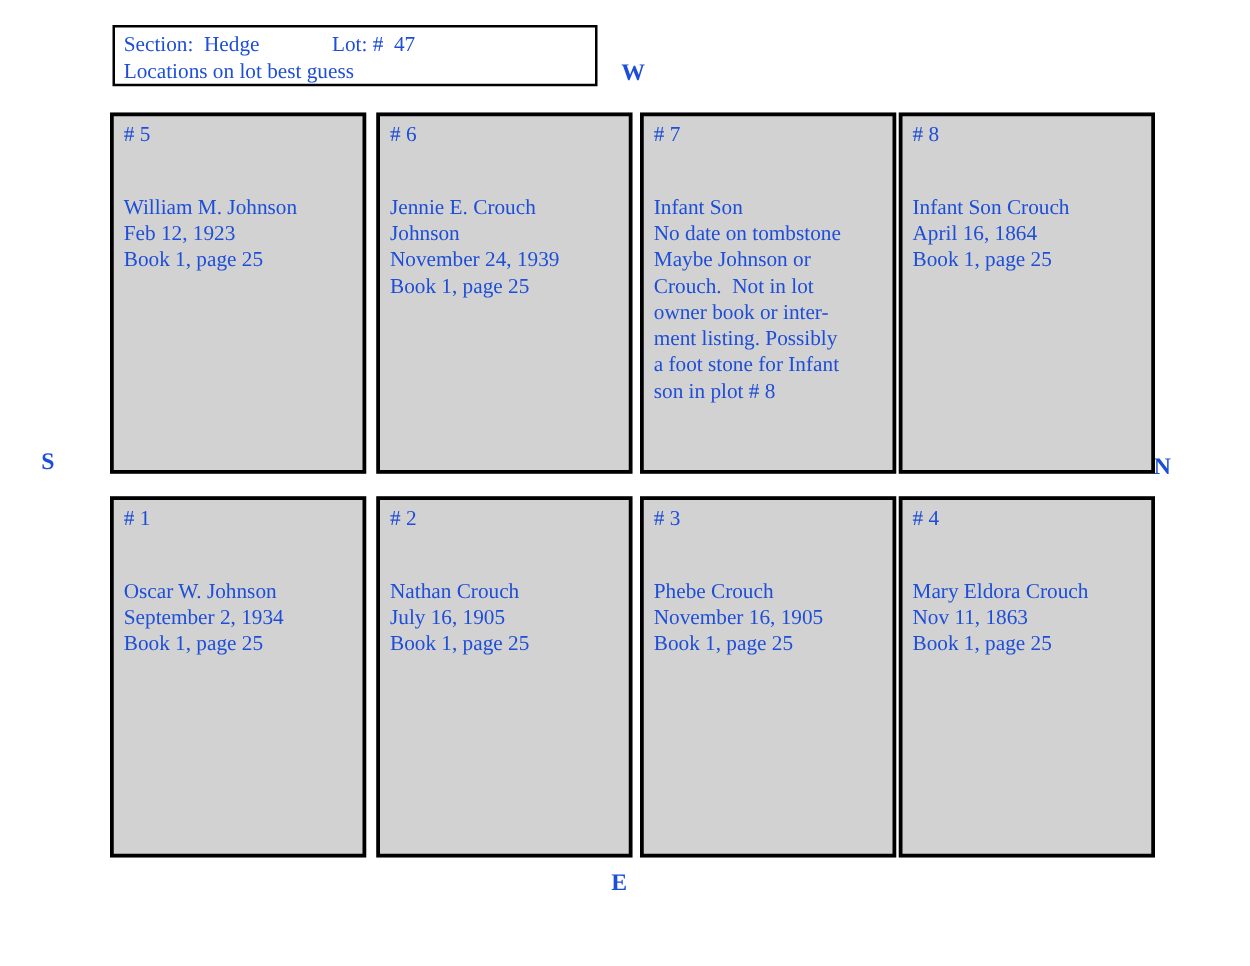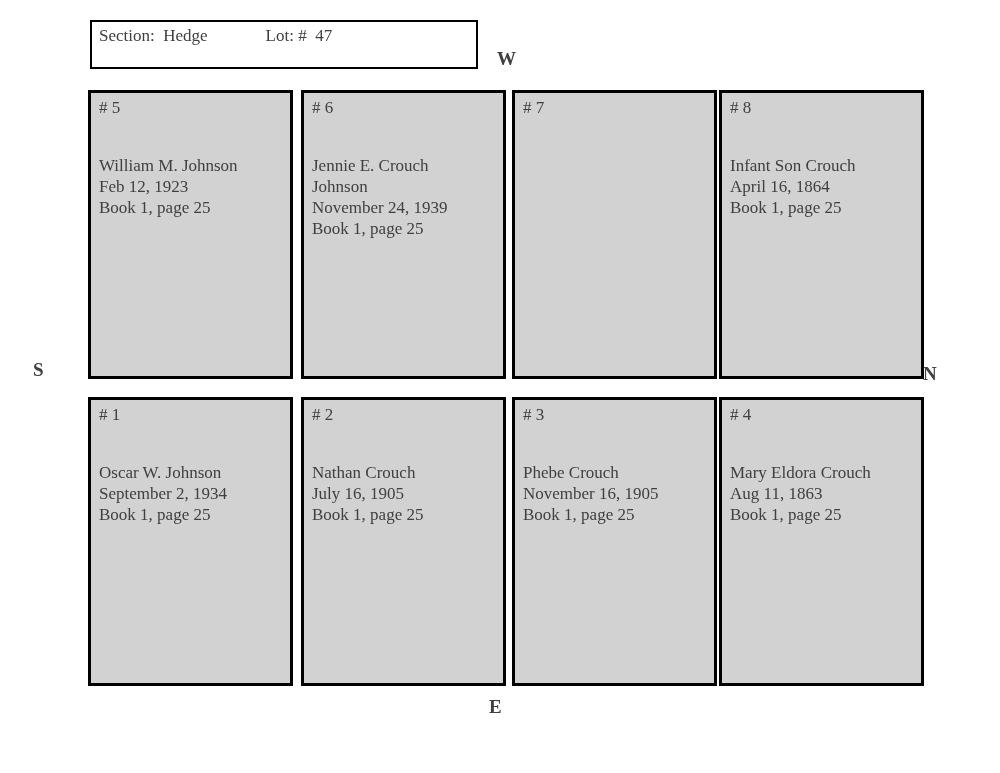"Section: Hedge Lot: # 47" #page { color: #404040 -> #1d4ed8 }
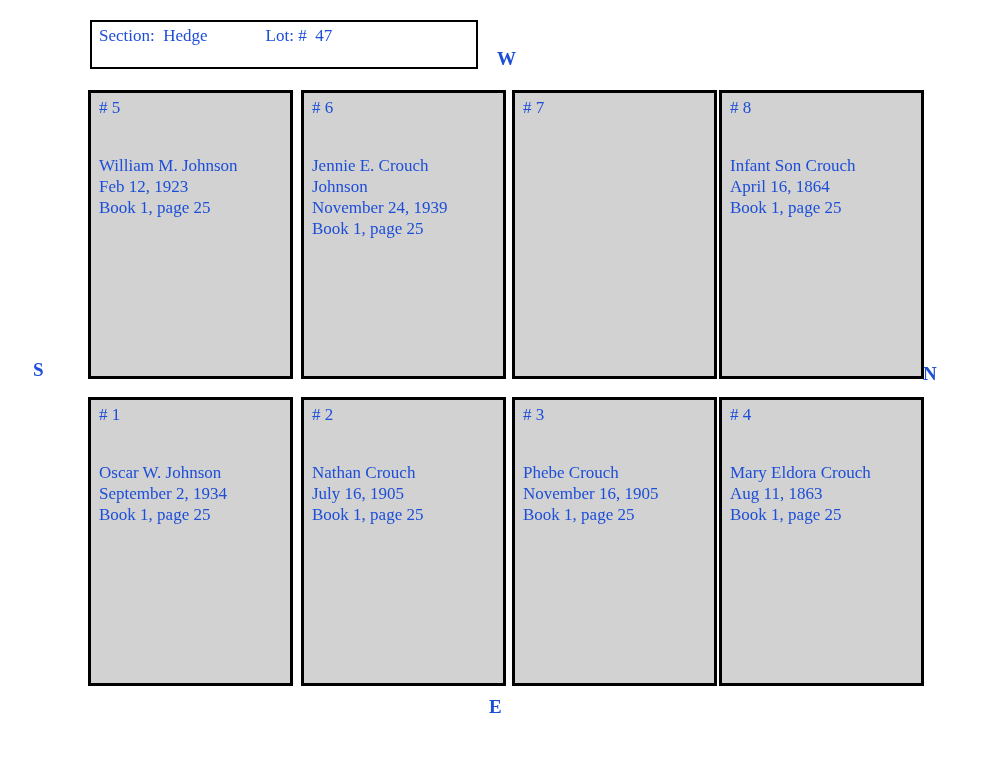"Locations on lot best guess" div.header-line2 { html: none -> <div>Locations on lot best guess</div> }
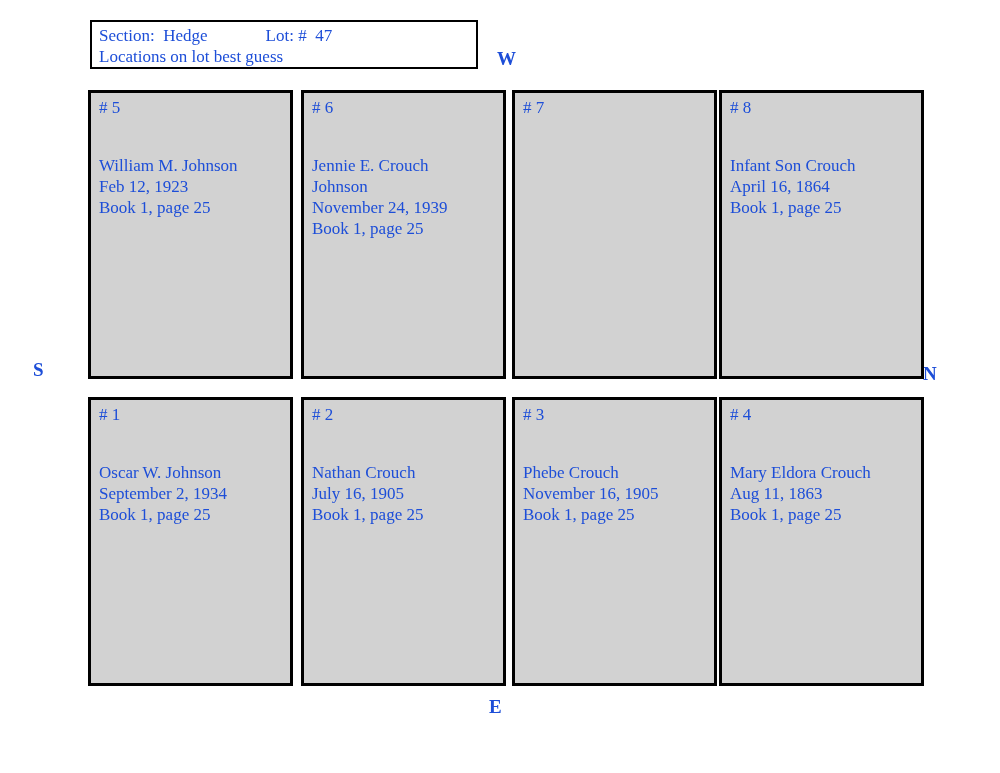"Infant Son" div.plot-body { html: none -> <div>Infant Son No date on tombstone Maybe Johnson or Crouch. Not in lot owner book or inter- ment listing. Possibly a foot stone for Infant son in plot # 8</div> }
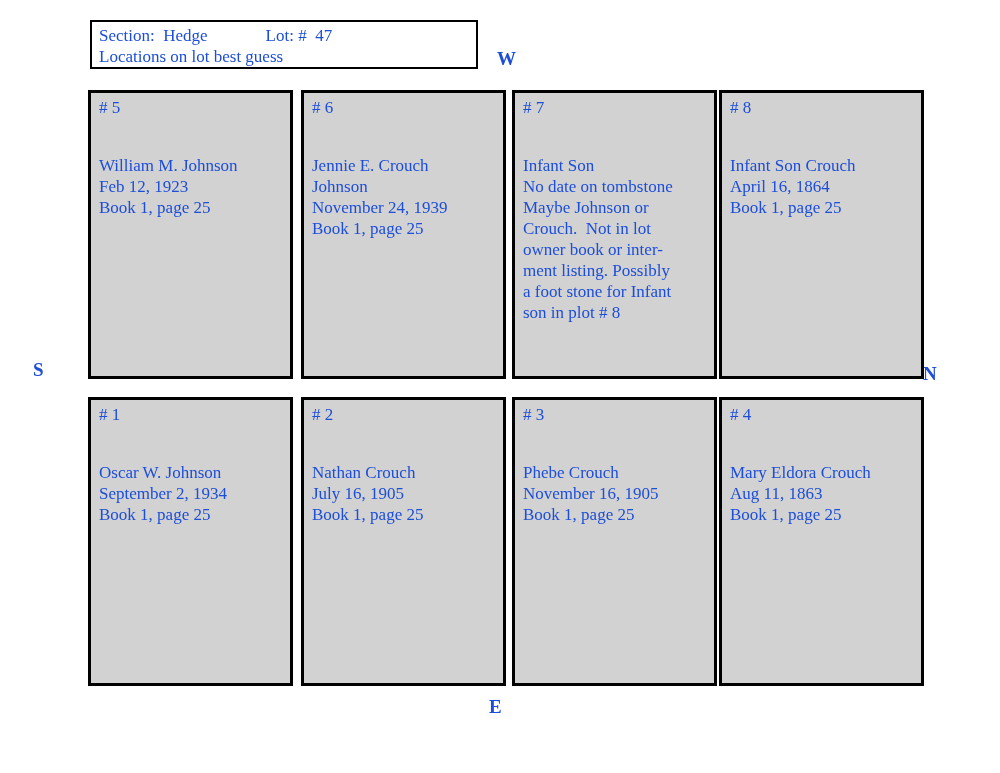"Mary Eldora Crouch" div.plot-body { text: Aug -> Nov }
